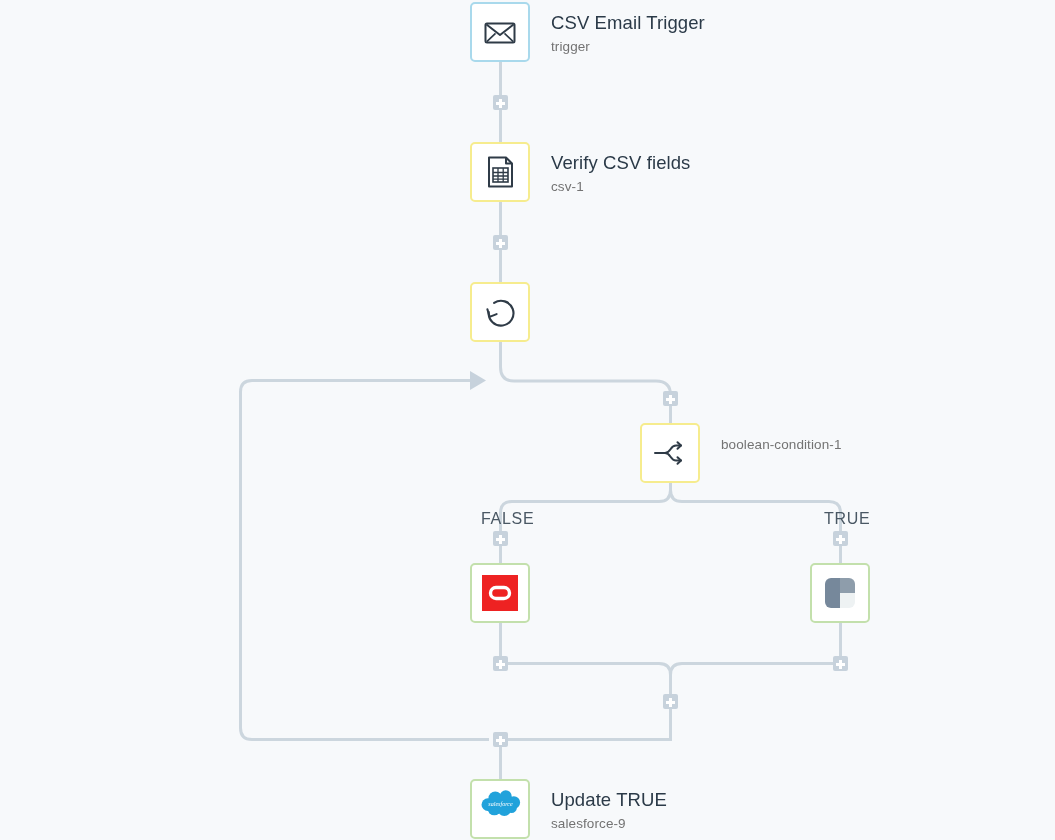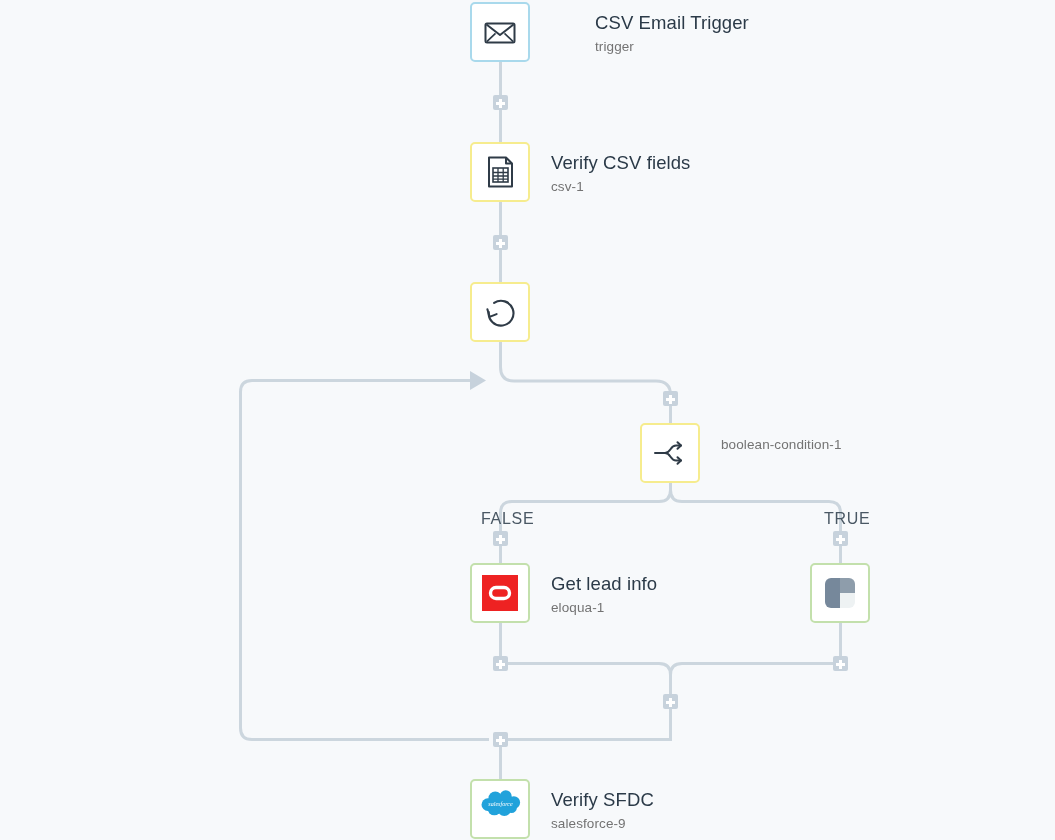"CSV Email Trigger" div.node-label { margin-left: 44px -> none }
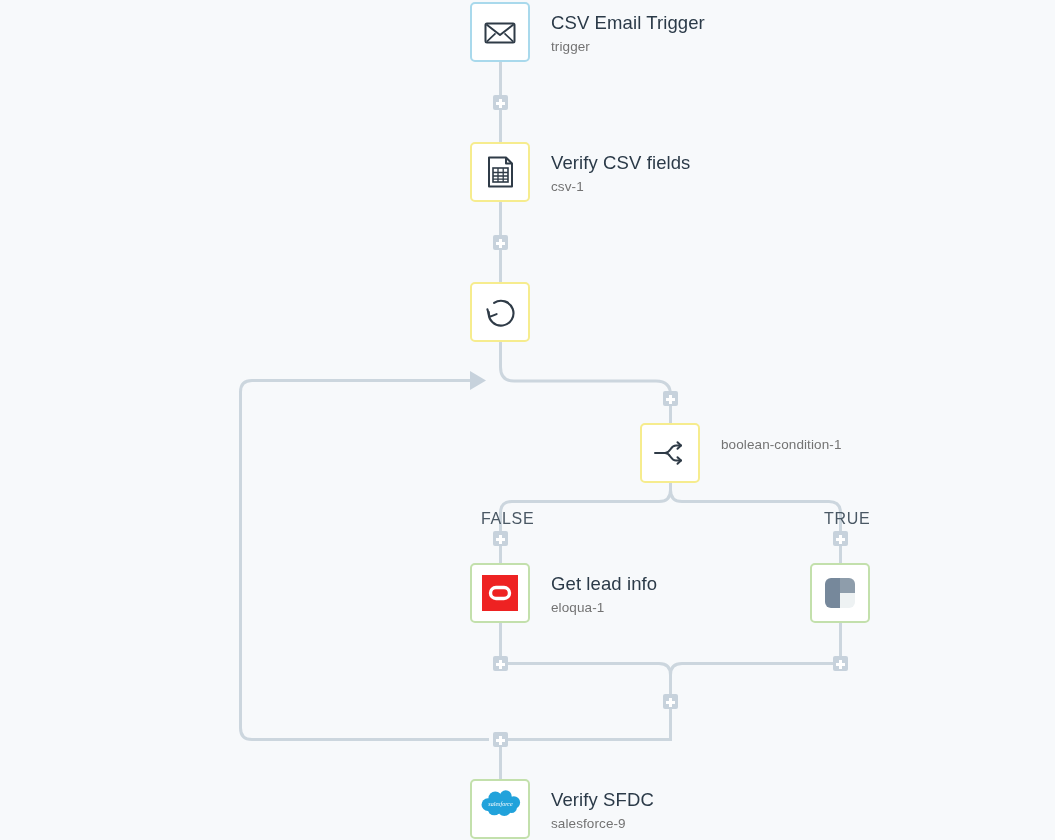"Get lead info" div.node-label { html: <div> <div>Get lead info</div> <div>eloqua-1</div> </div> -> none }
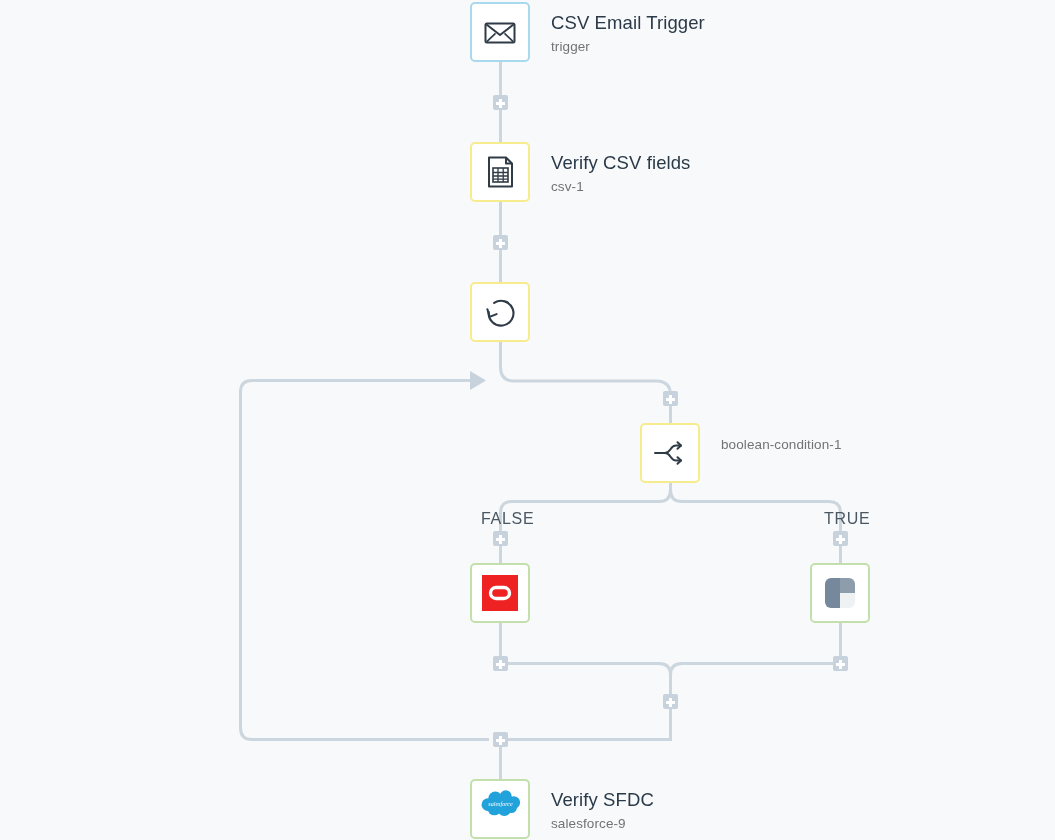"Verify SFDC" div.node-title { text: Verify SFDC -> Update TRUE }
